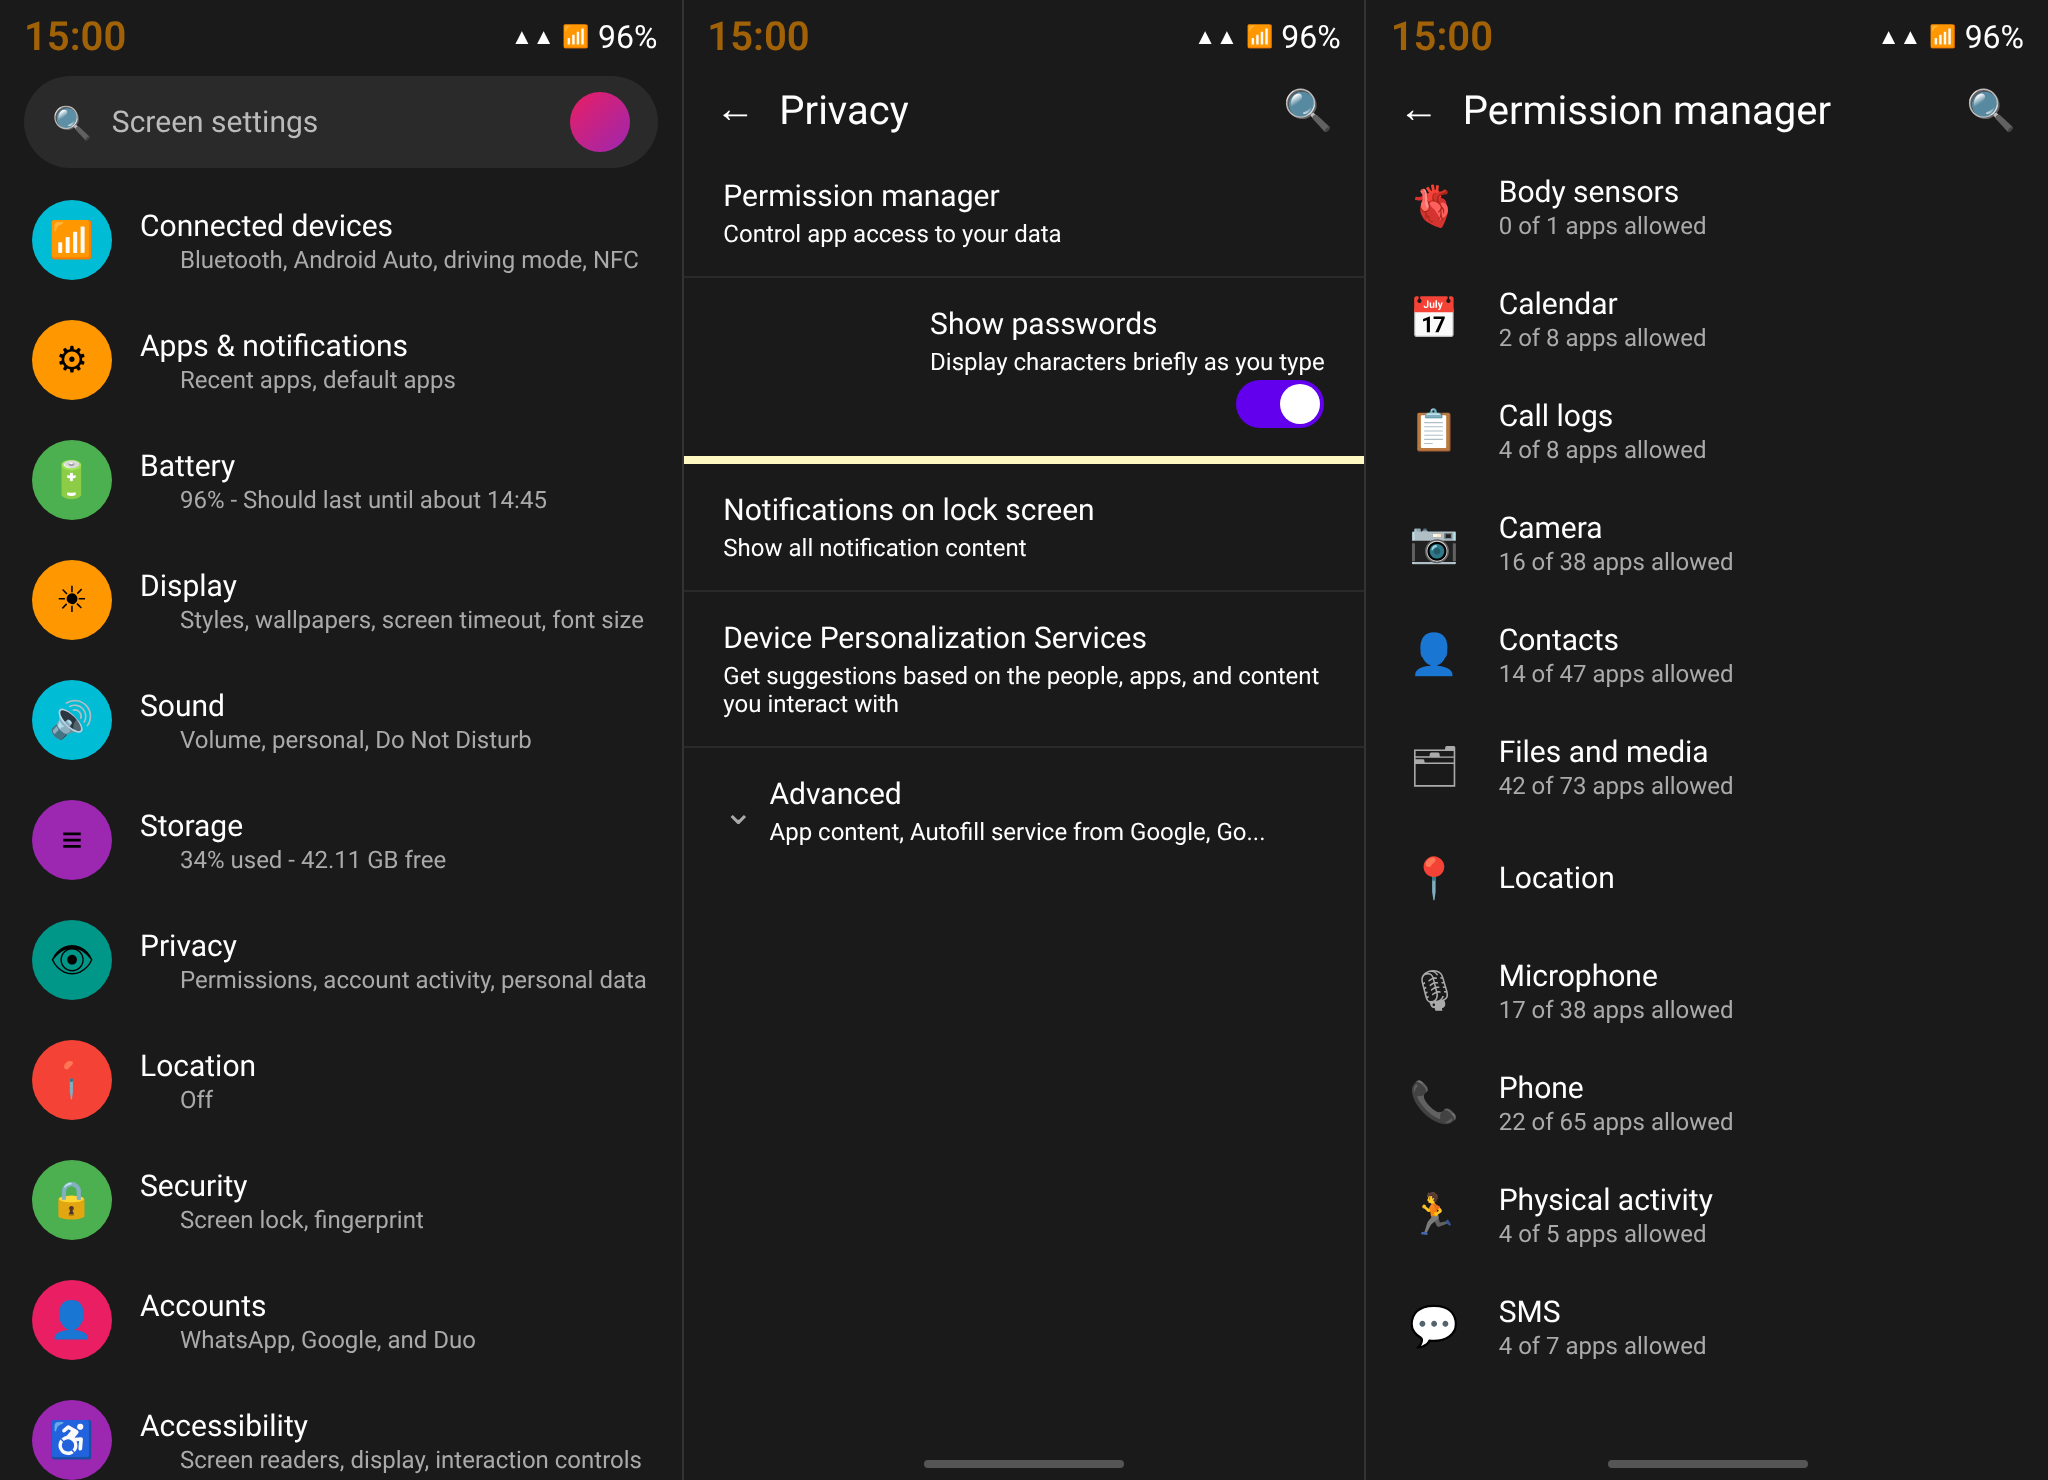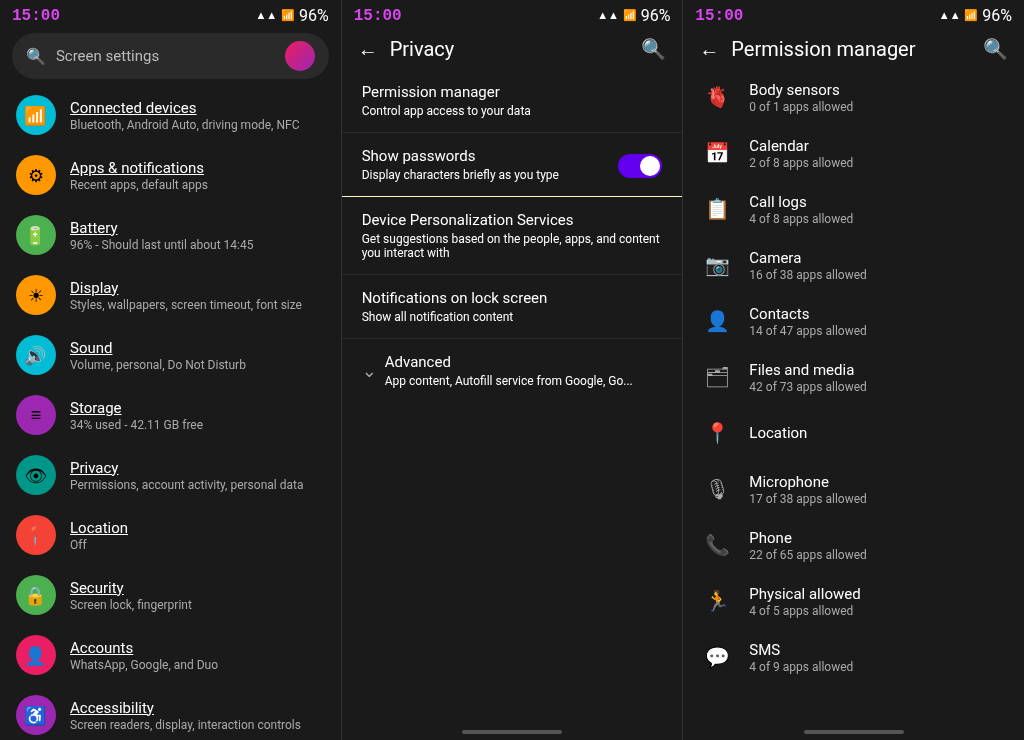"15:00" .status-time { color: #d946ef -> #a16207; font-family: Liberation Mono, monospace -> none; font-size: 16px -> 20px }
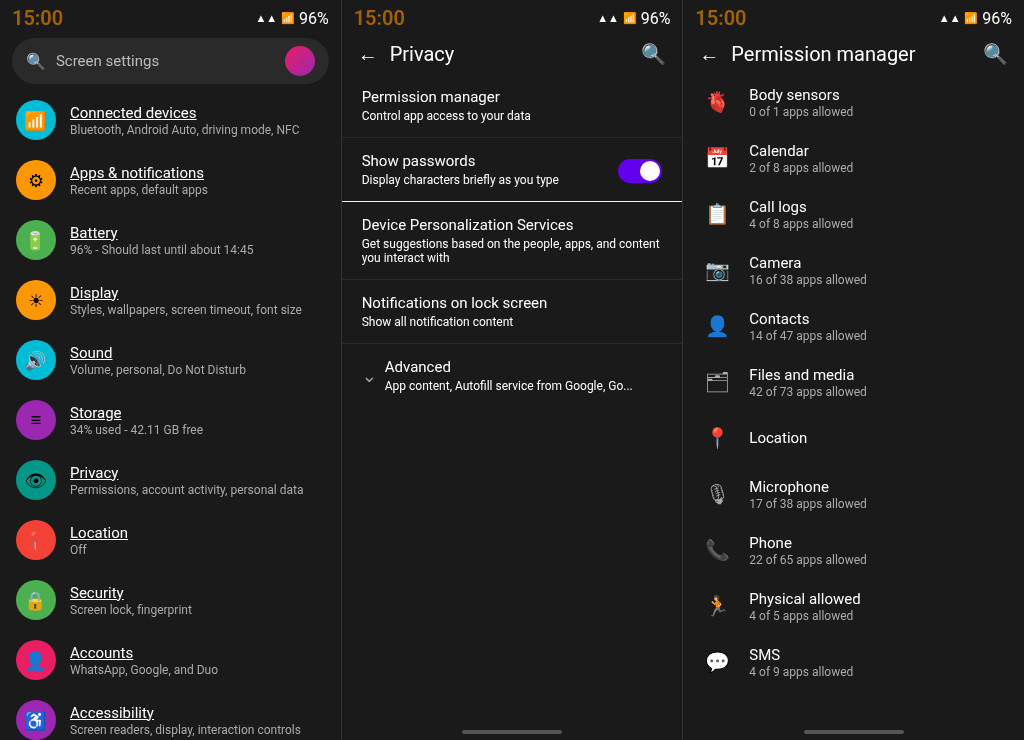"Connected devices" .item-title { text-decoration: underline -> none }
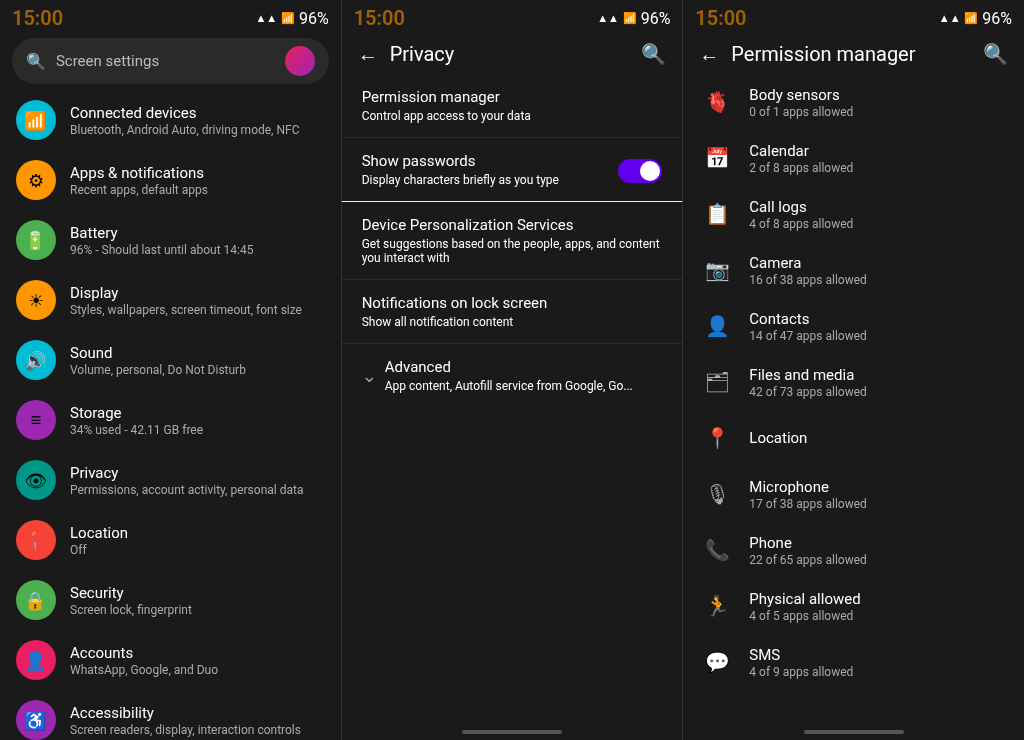"Bluetooth, Android Auto, driving mode," .item-subtitle { margin-left: none -> 20px }
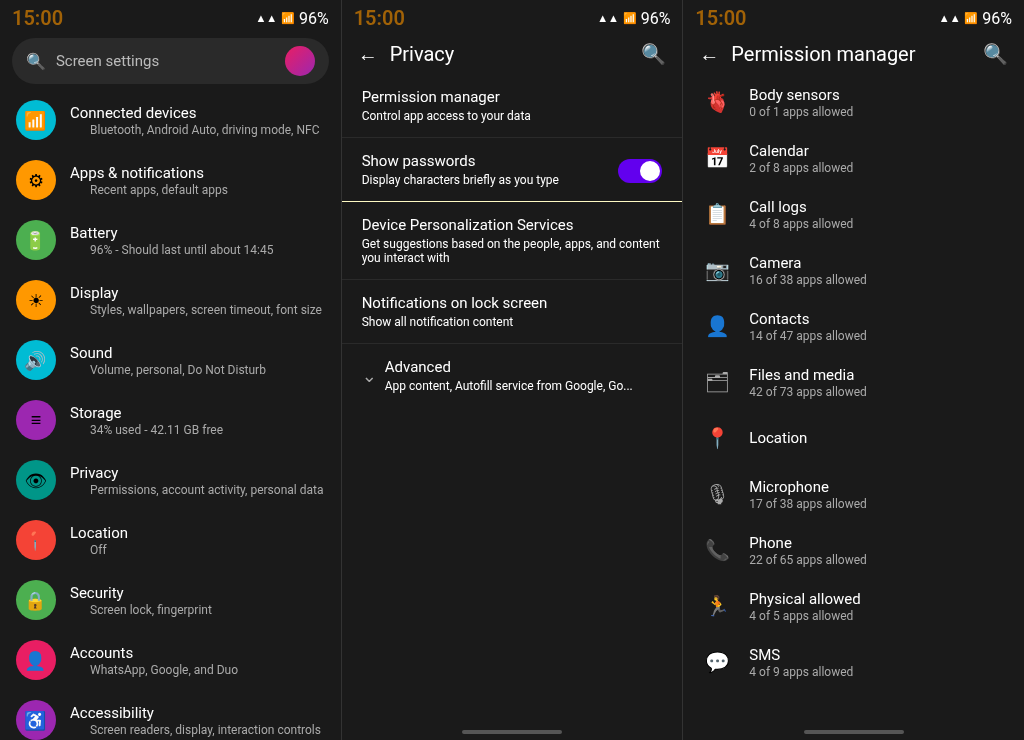"Show passwords" .privacy-item-with-toggle { align-items: center -> flex-end; border-bottom: 1px solid #fef9c3 -> 4px solid #fef9c3; flex-direction: none -> column }
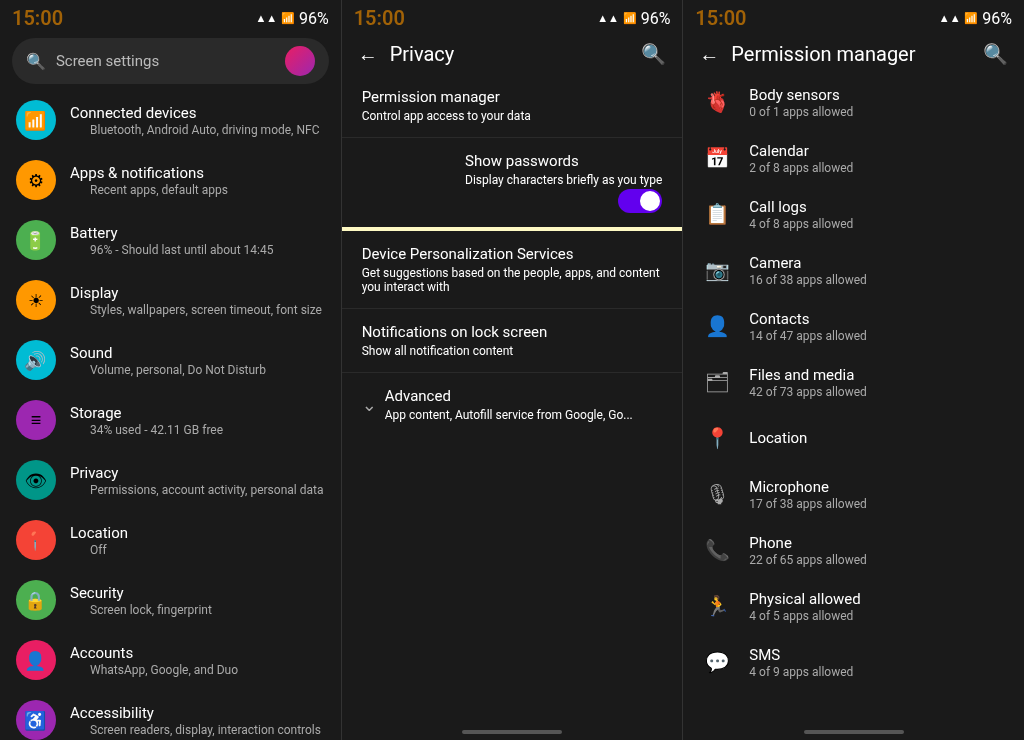"Device Personalization Services" div.privacy-item { order: before "Notifications on lock screen" -> after "Notifications on lock screen" }
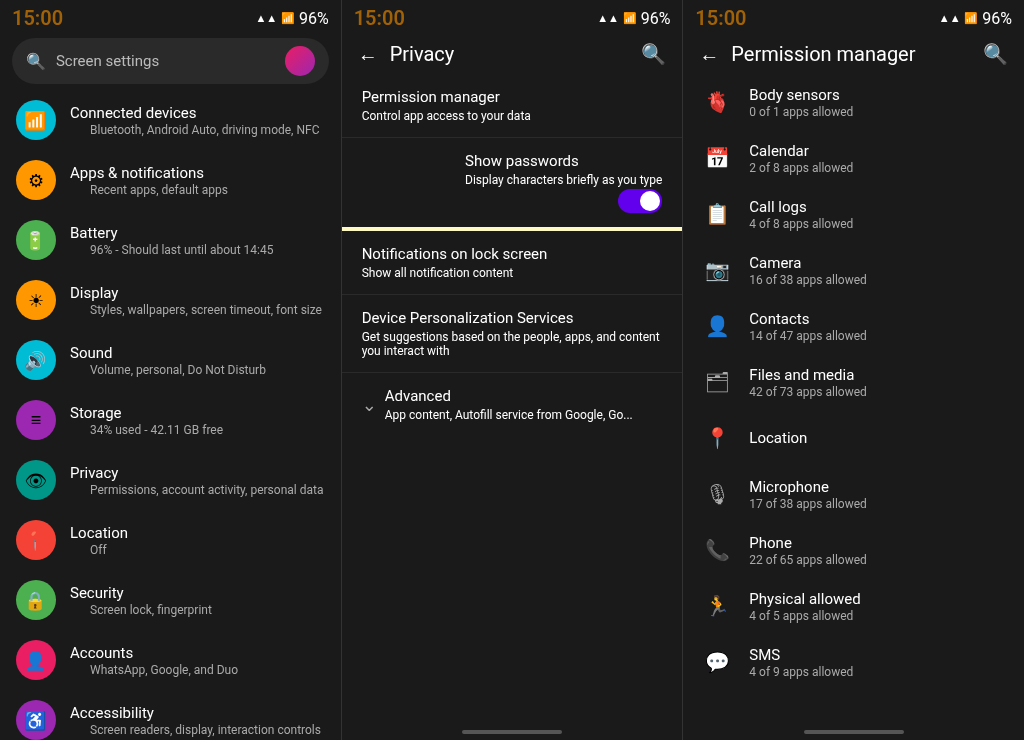"Physical allowed" div.perm-title { text: allowed -> activity }
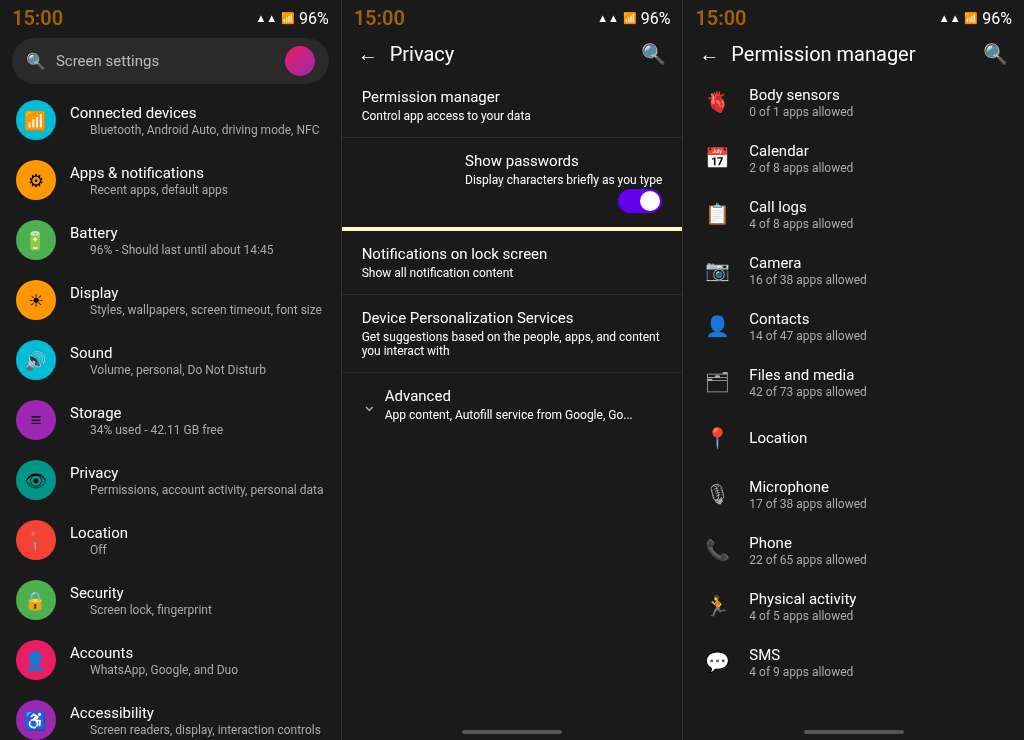"4 of 9 apps allowed" div.perm-subtitle { text: 9 -> 7 }
